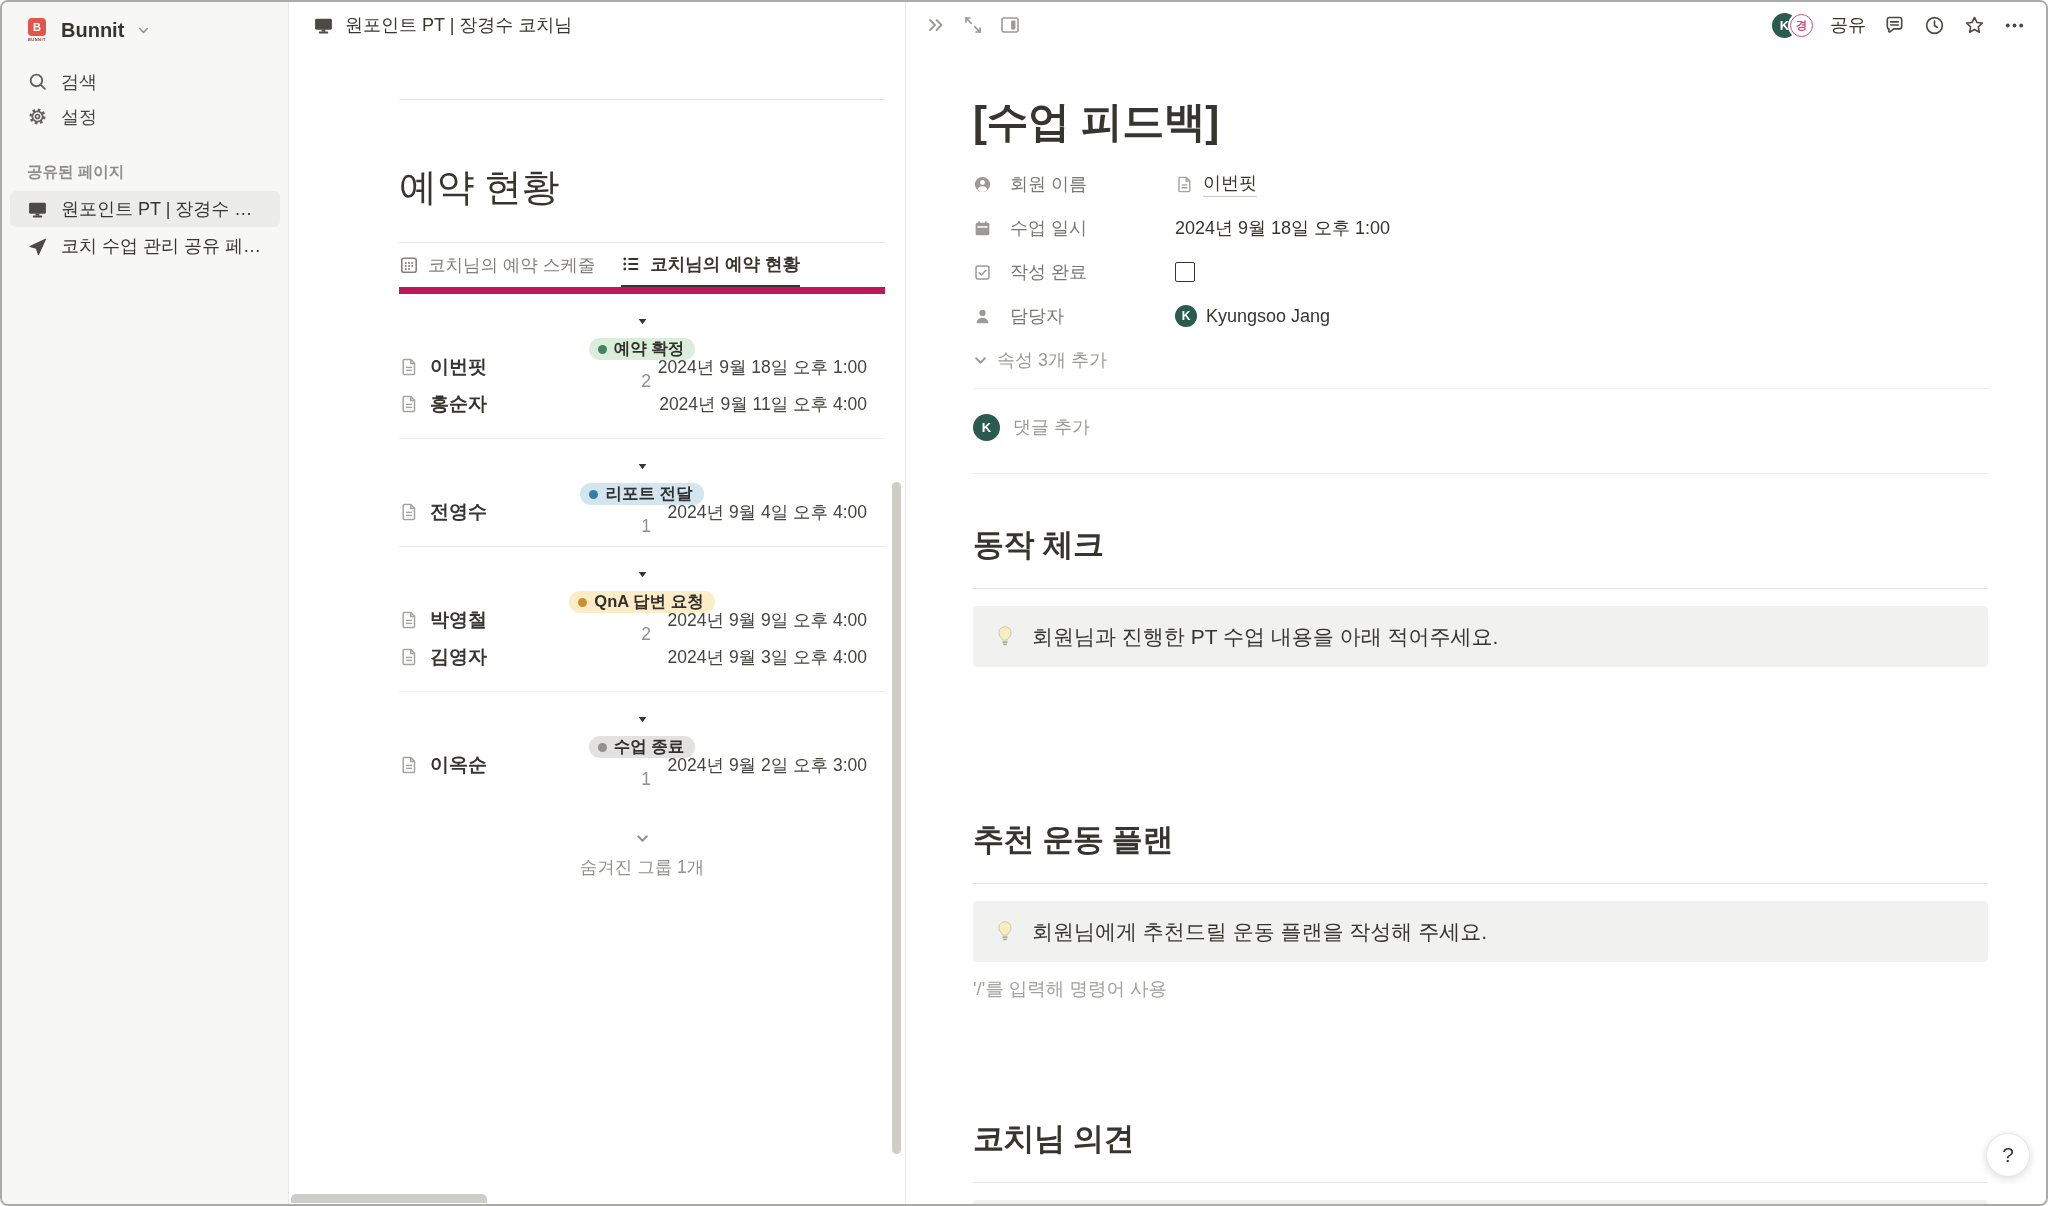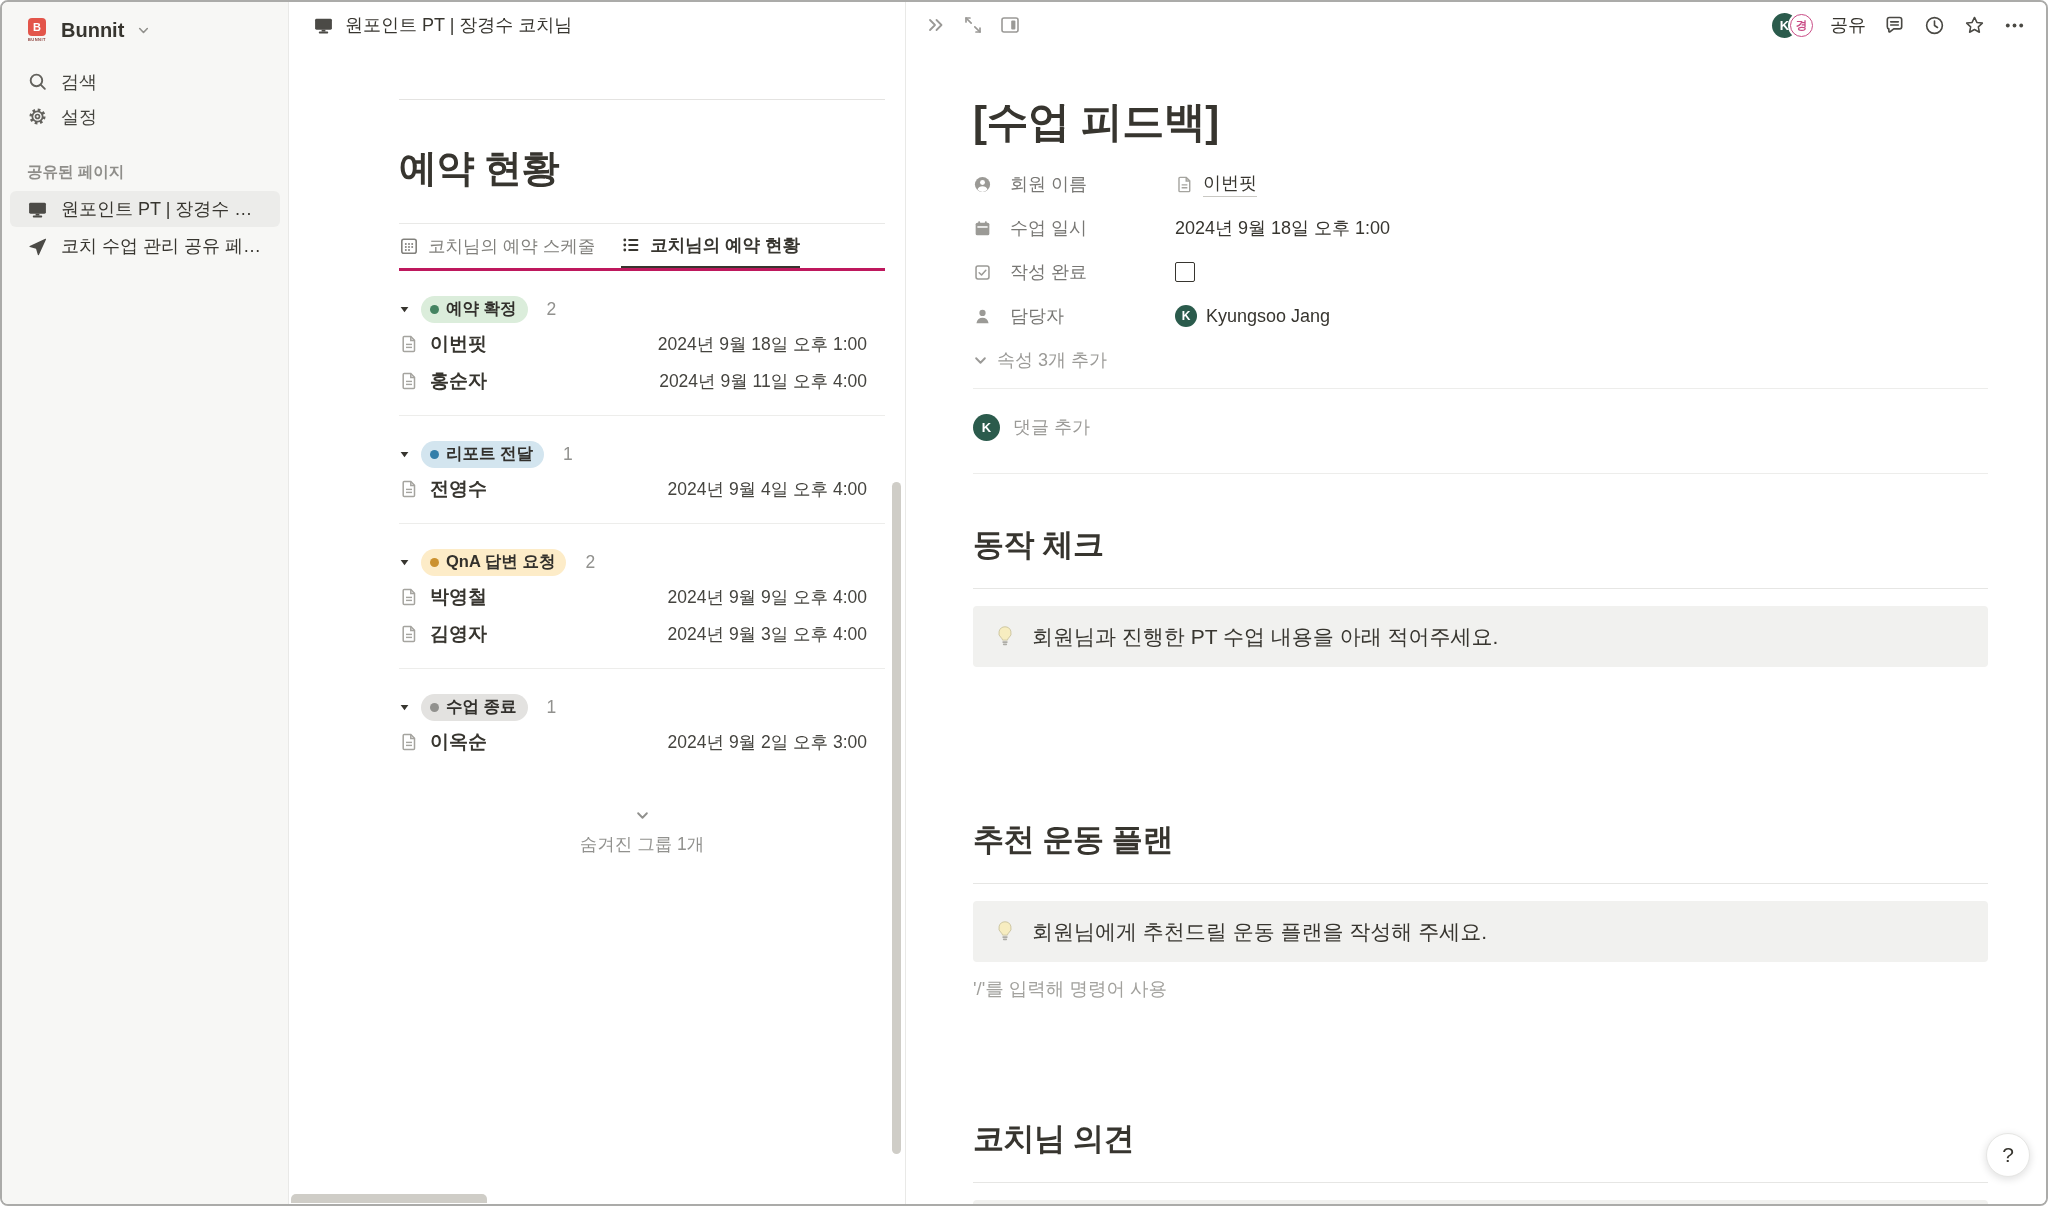"예약 현황" .board-title { font-weight: 700 -> 400; margin-top: 43px -> 62px }
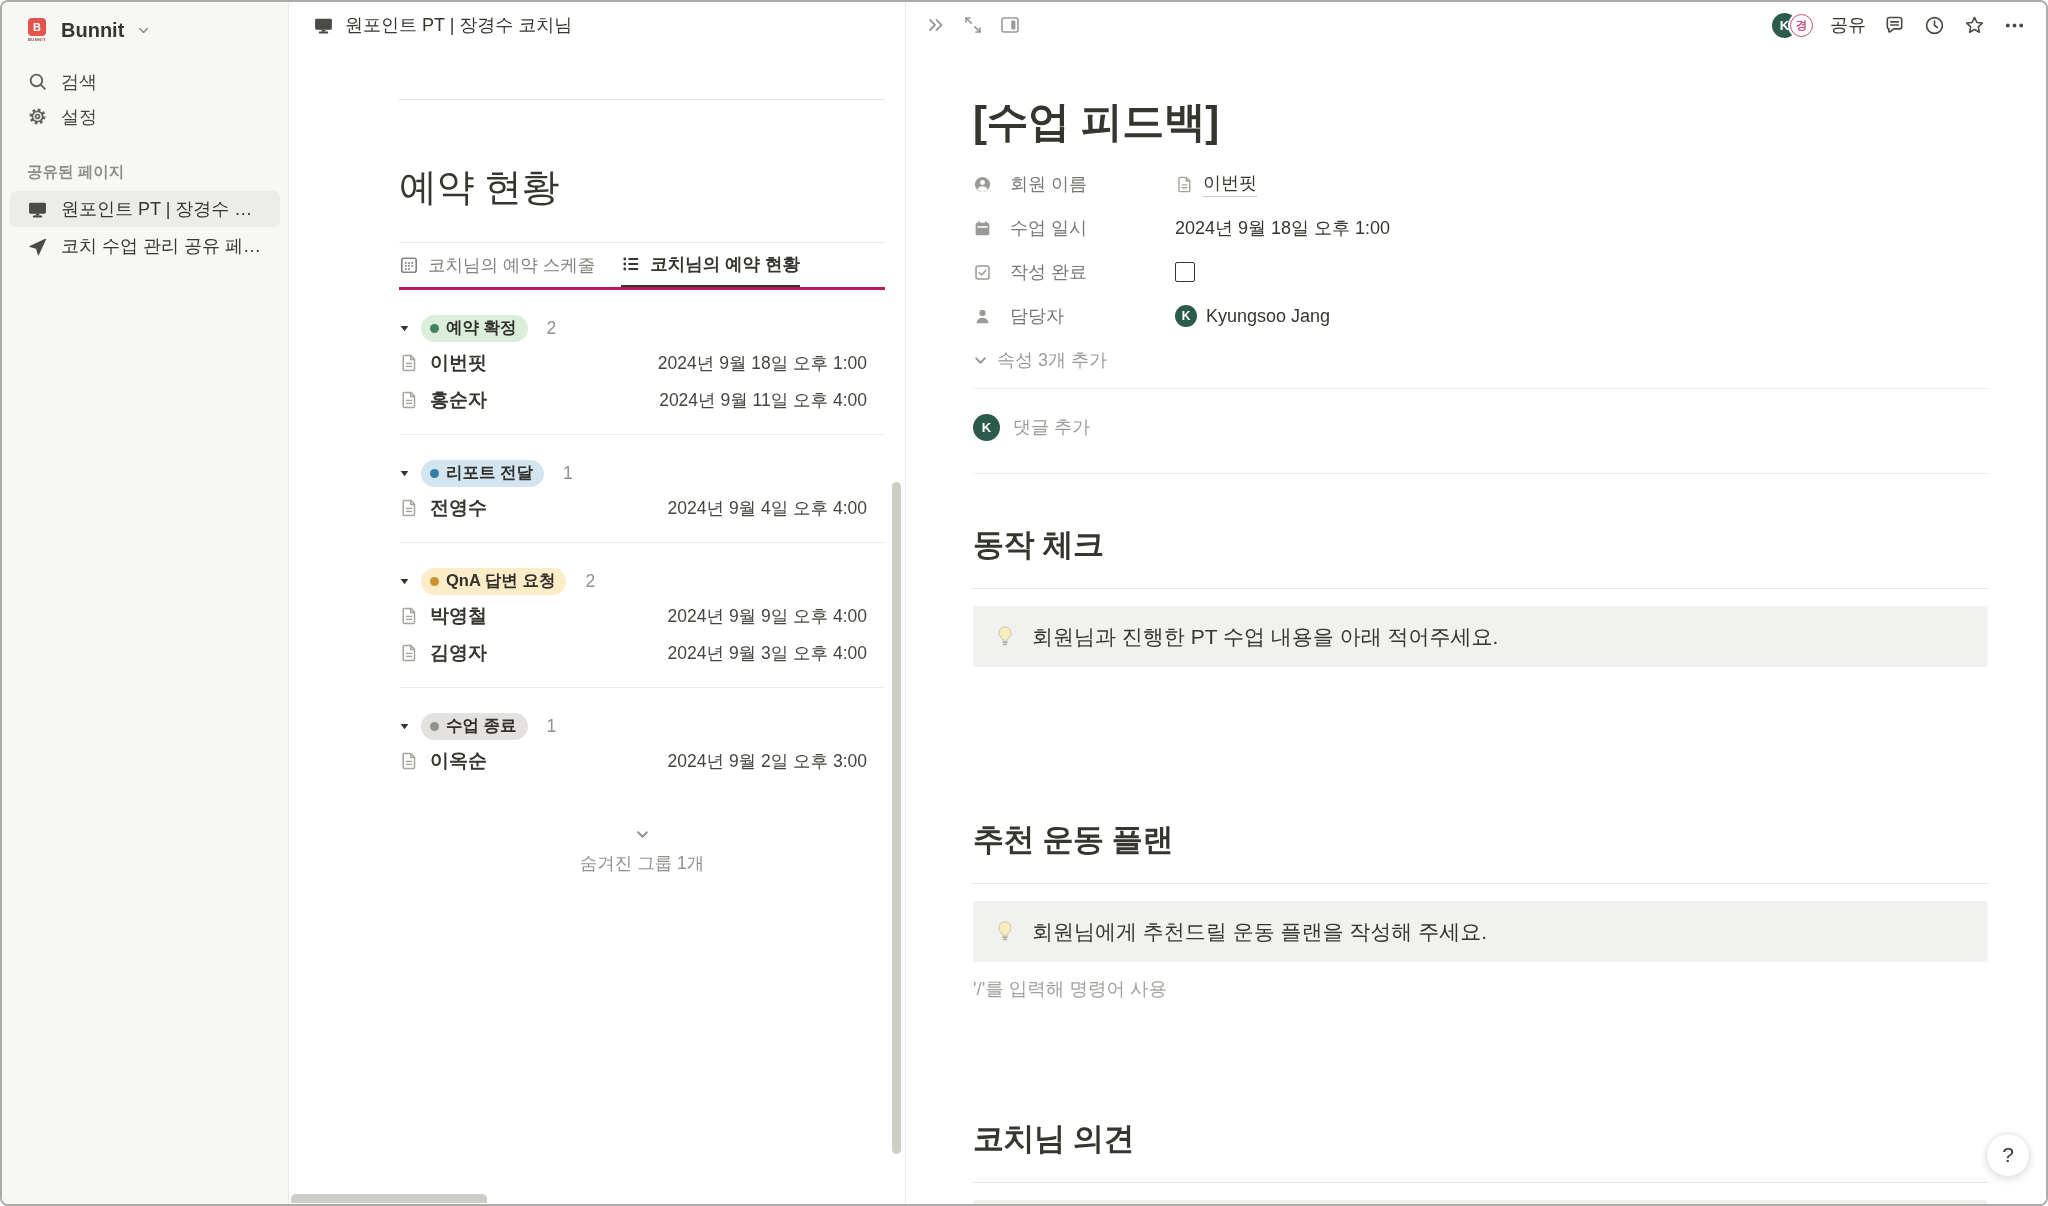"코치님의 예약 스케줄" .tabs { border-bottom: 3px solid #be185d -> 7px solid #be185d }
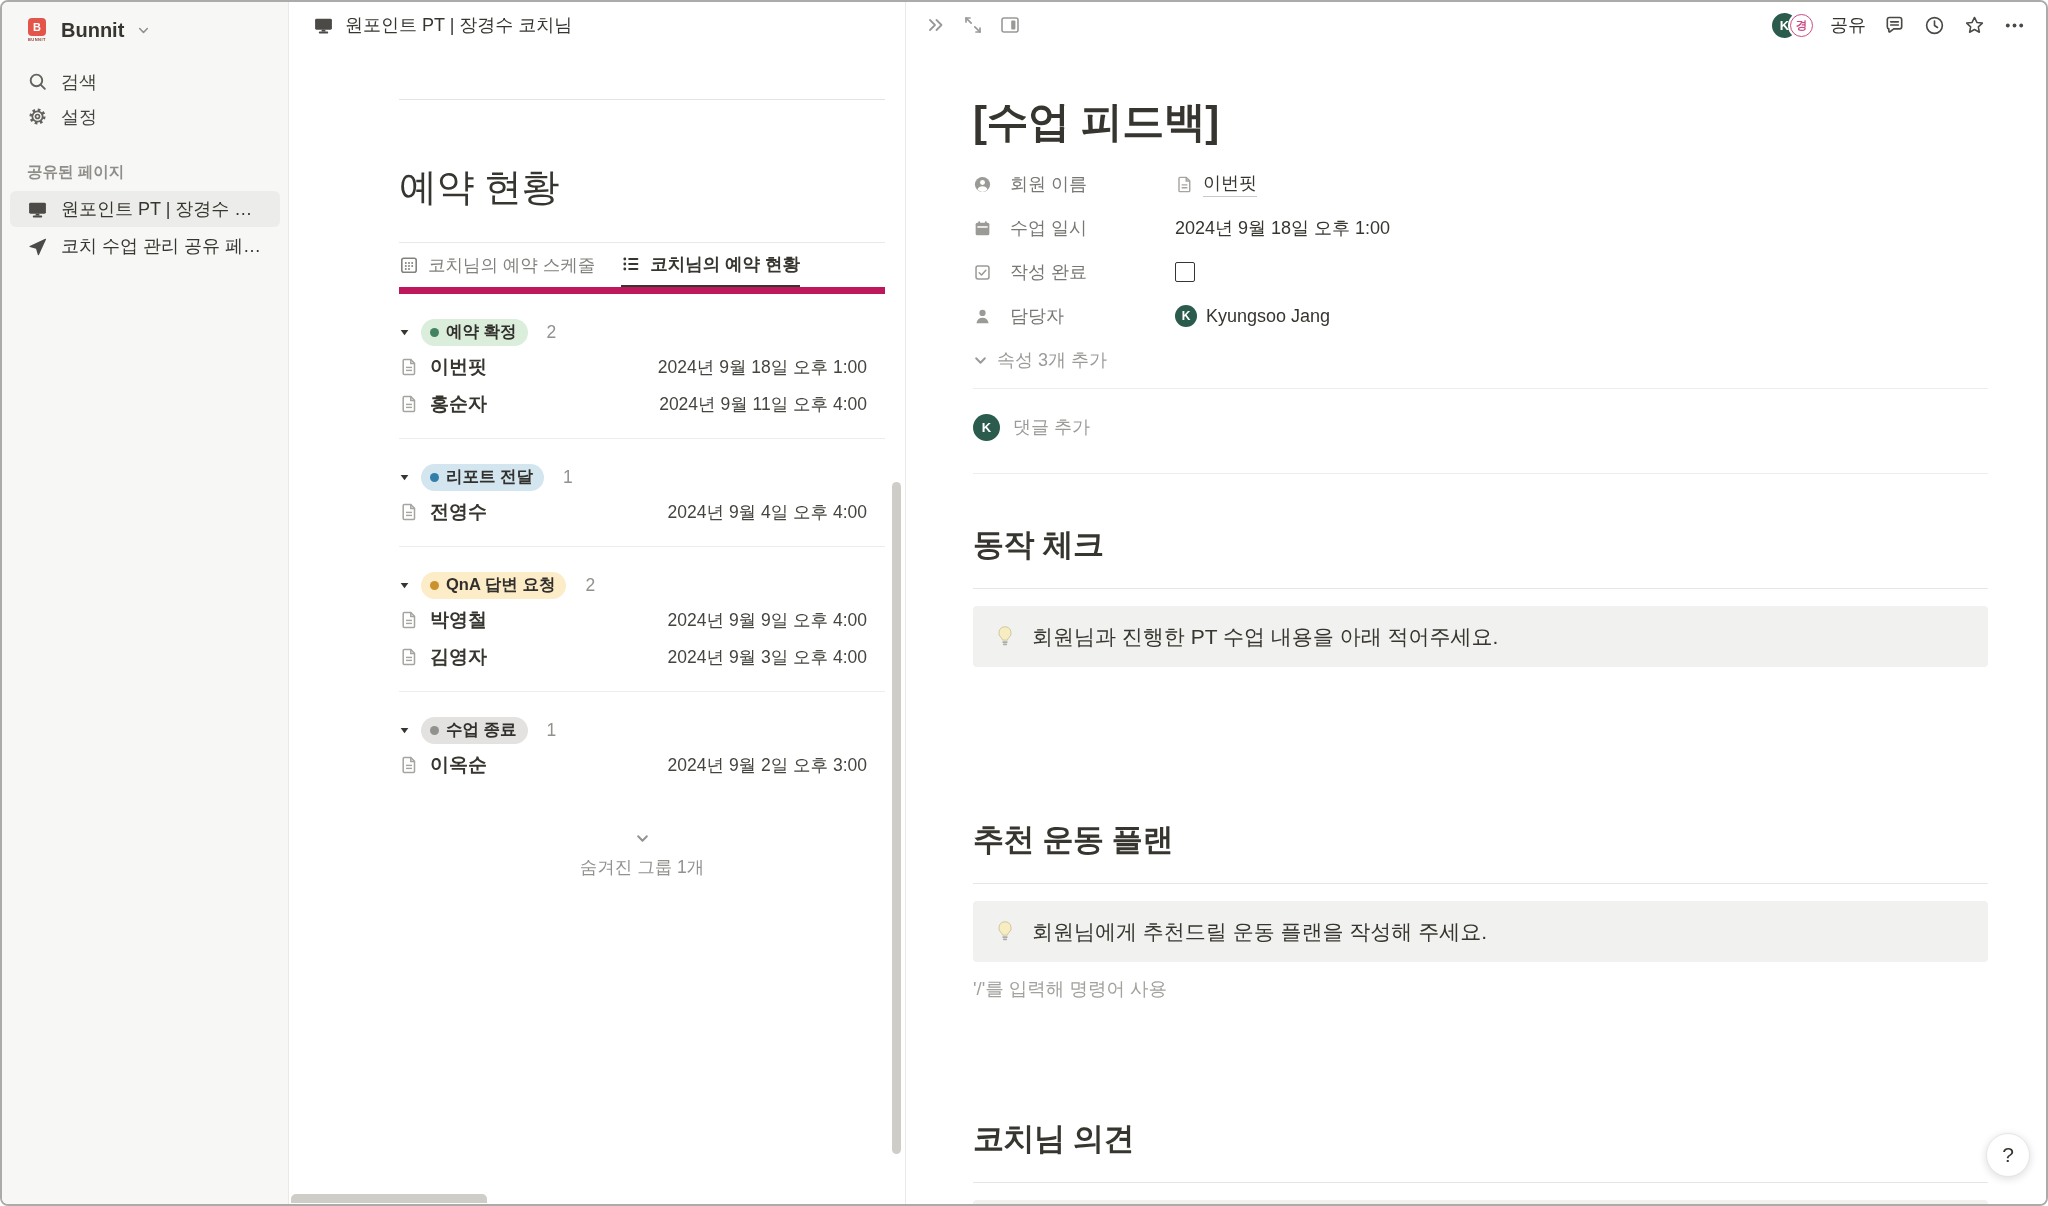"예약 확정" .group-header { flex-direction: none -> column }
